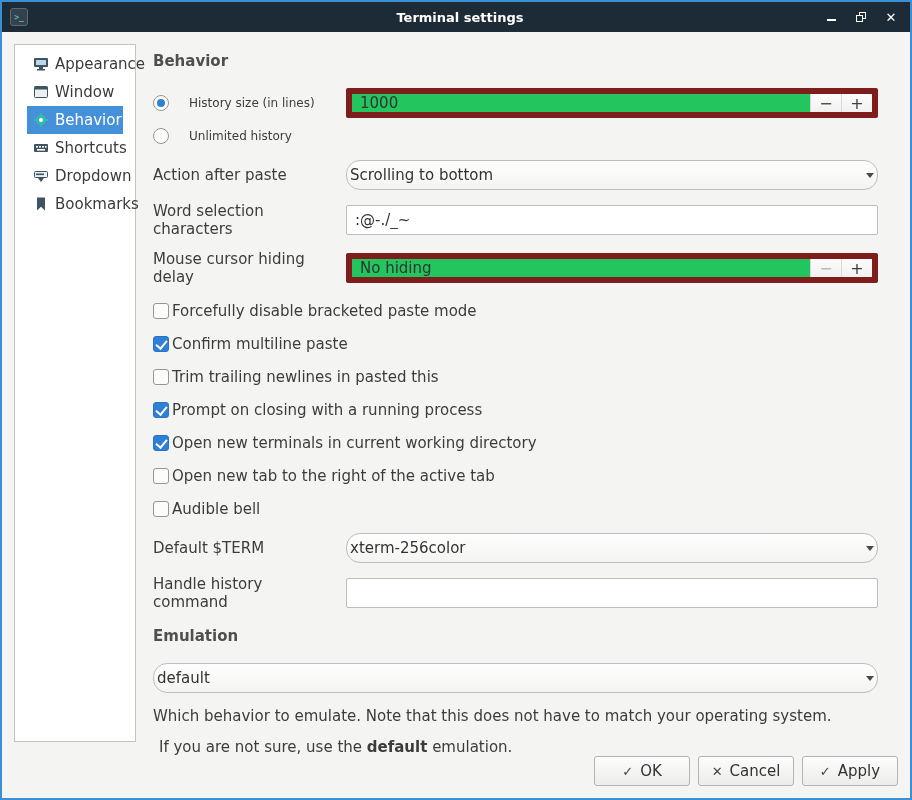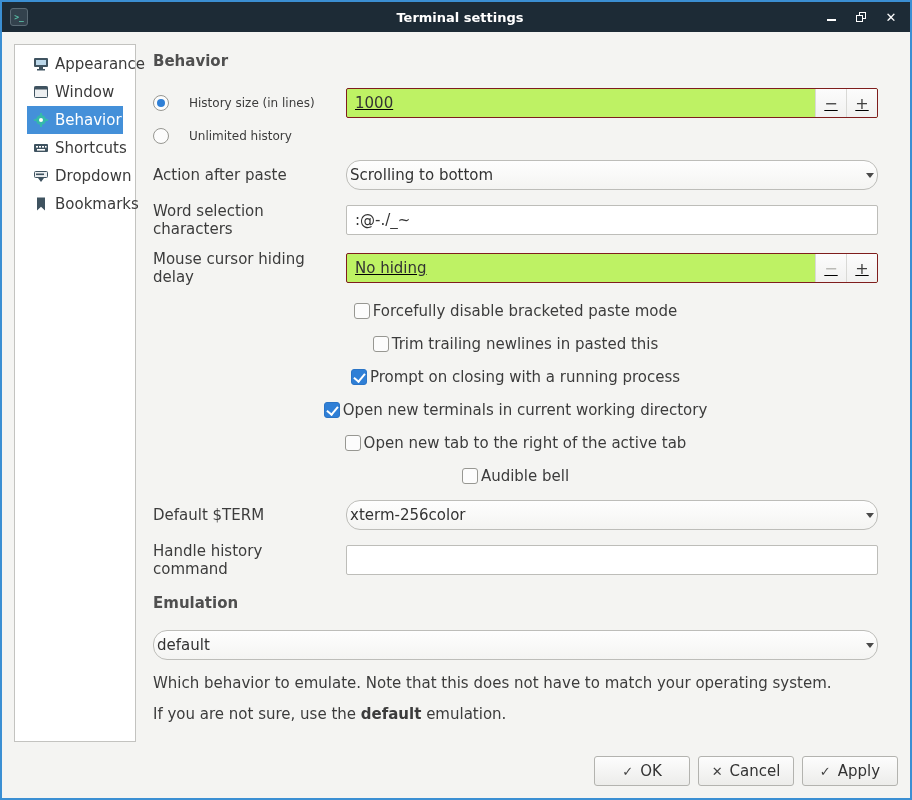"1000" .spinbox { background: #bef264 -> #22c55e; border: 1px solid #7f1d1d -> 6px solid #7f1d1d; text-decoration: underline -> none }
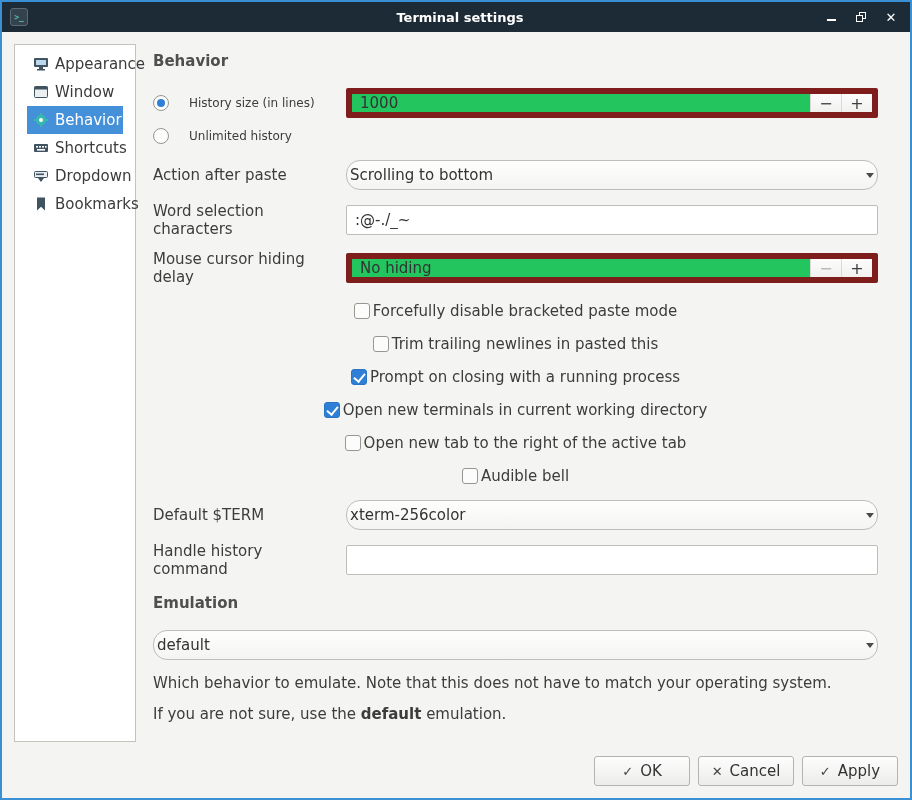"Forcefully disable bracketed paste mode" .check-row { justify-content: center -> none }
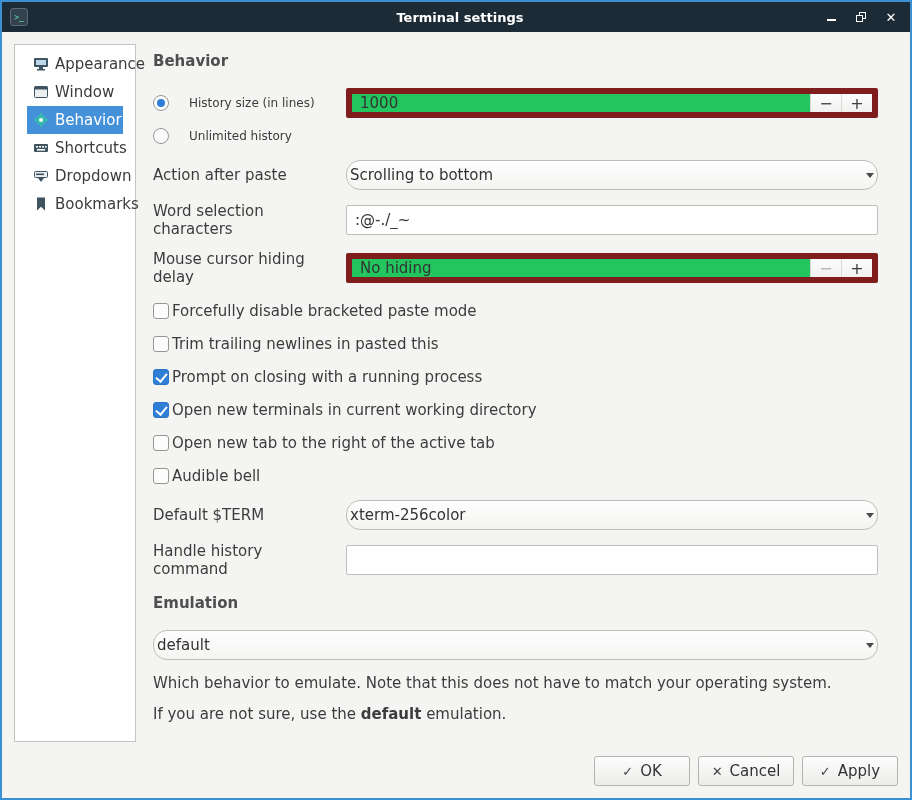"Confirm multiline paste" div.check-row { html: none -> <div> <span></span> <span>Confirm multiline paste</span> </div> }
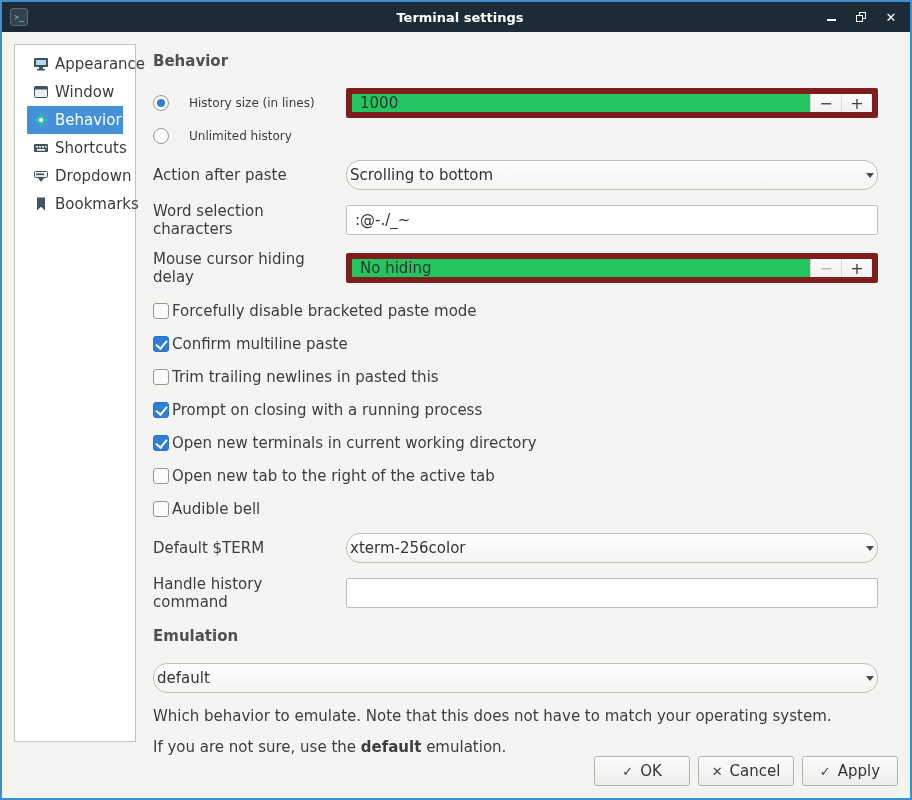"If you are not sure," .help + .help { margin-left: none -> 6px }
